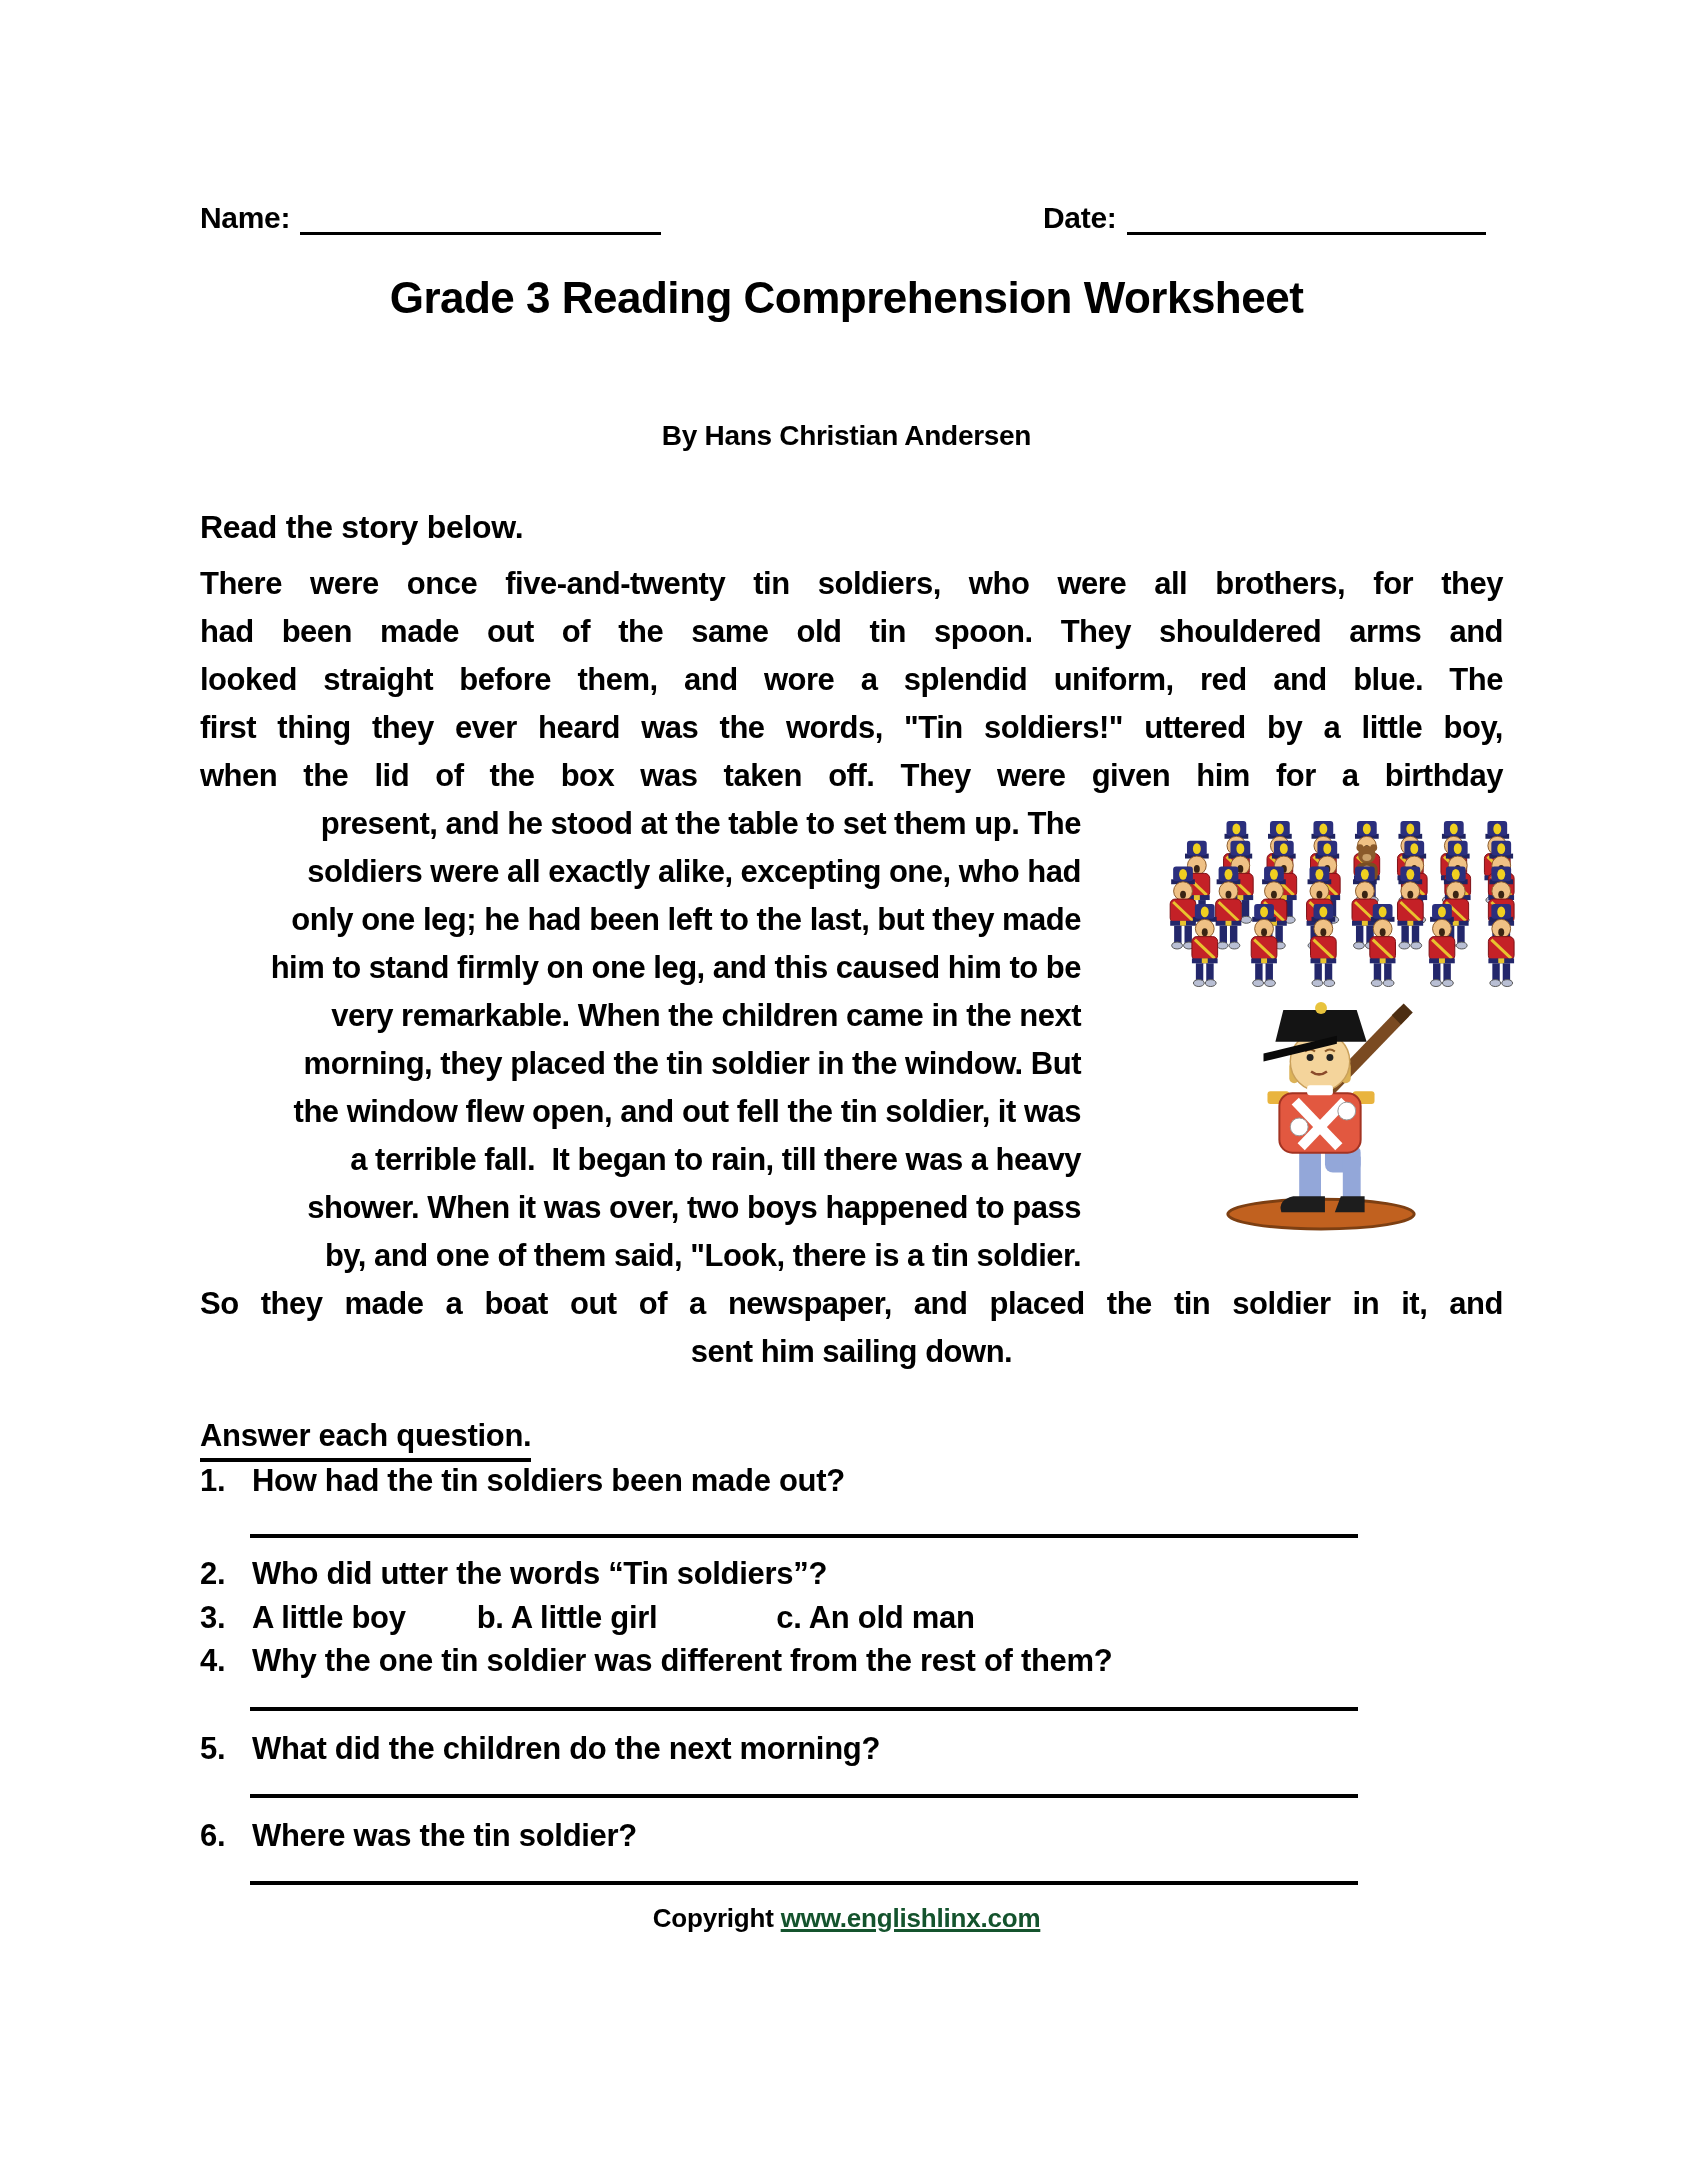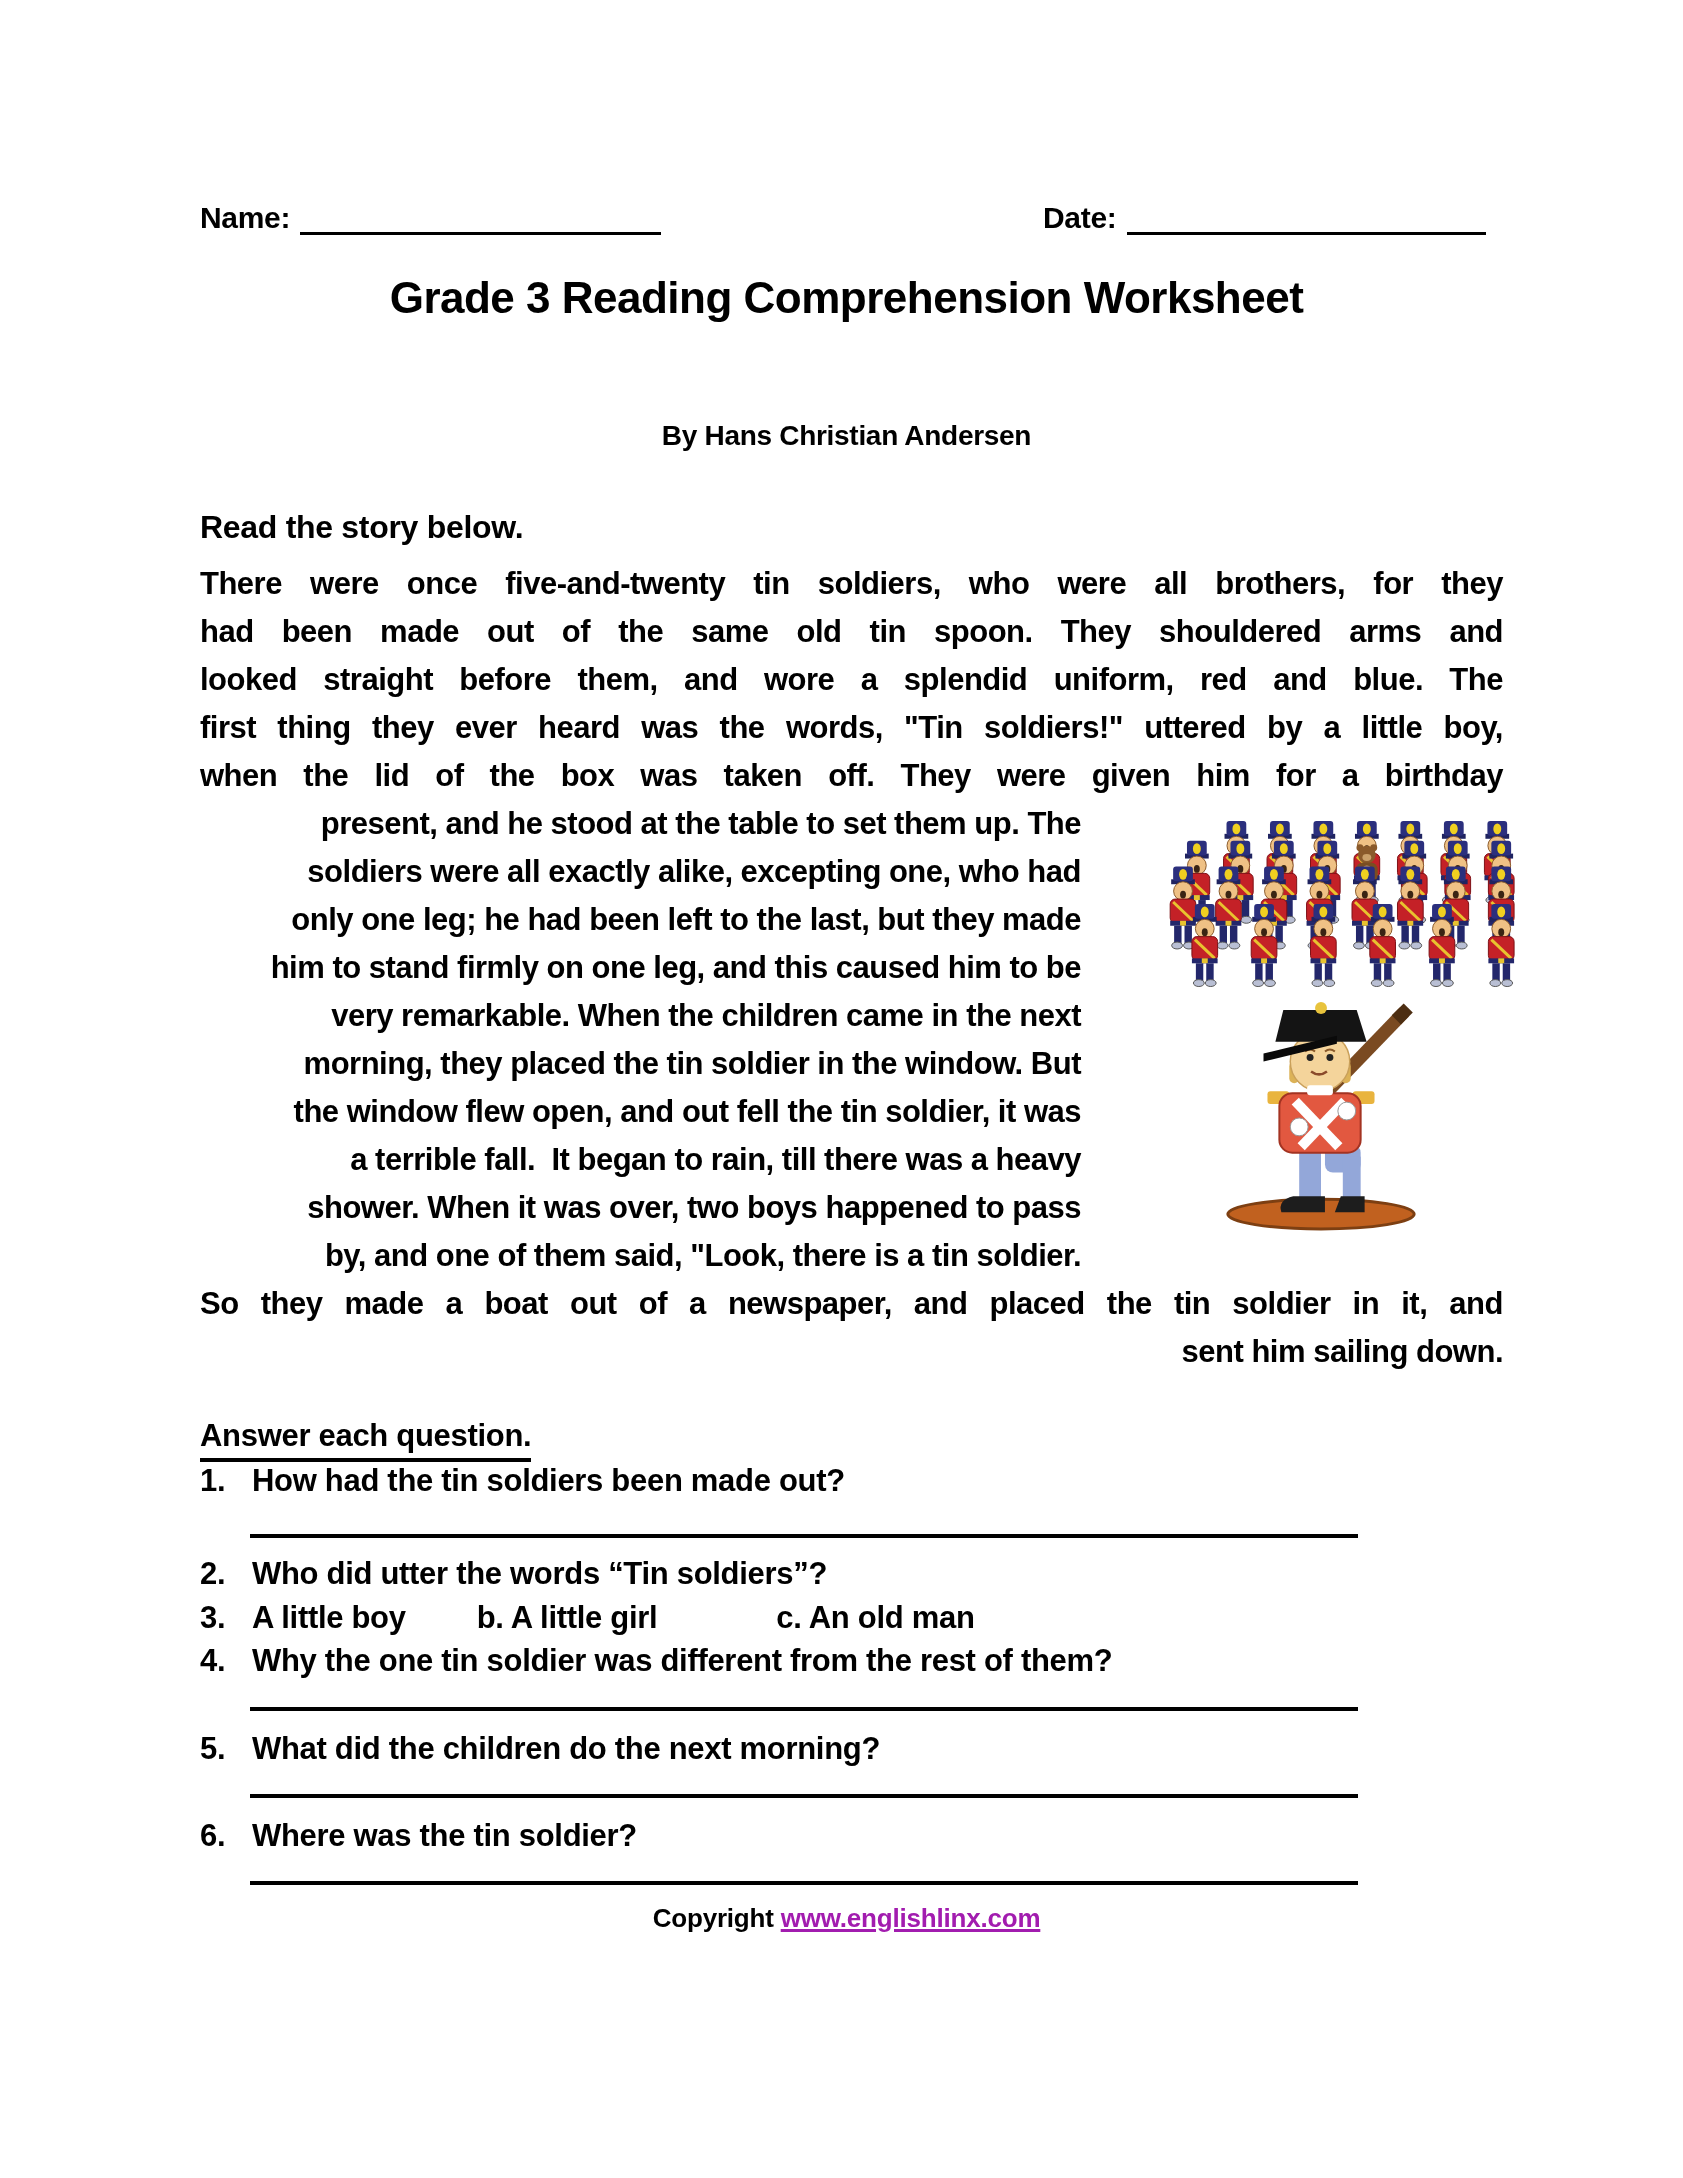"sent him sailing down." .plain { text-align: right -> center }
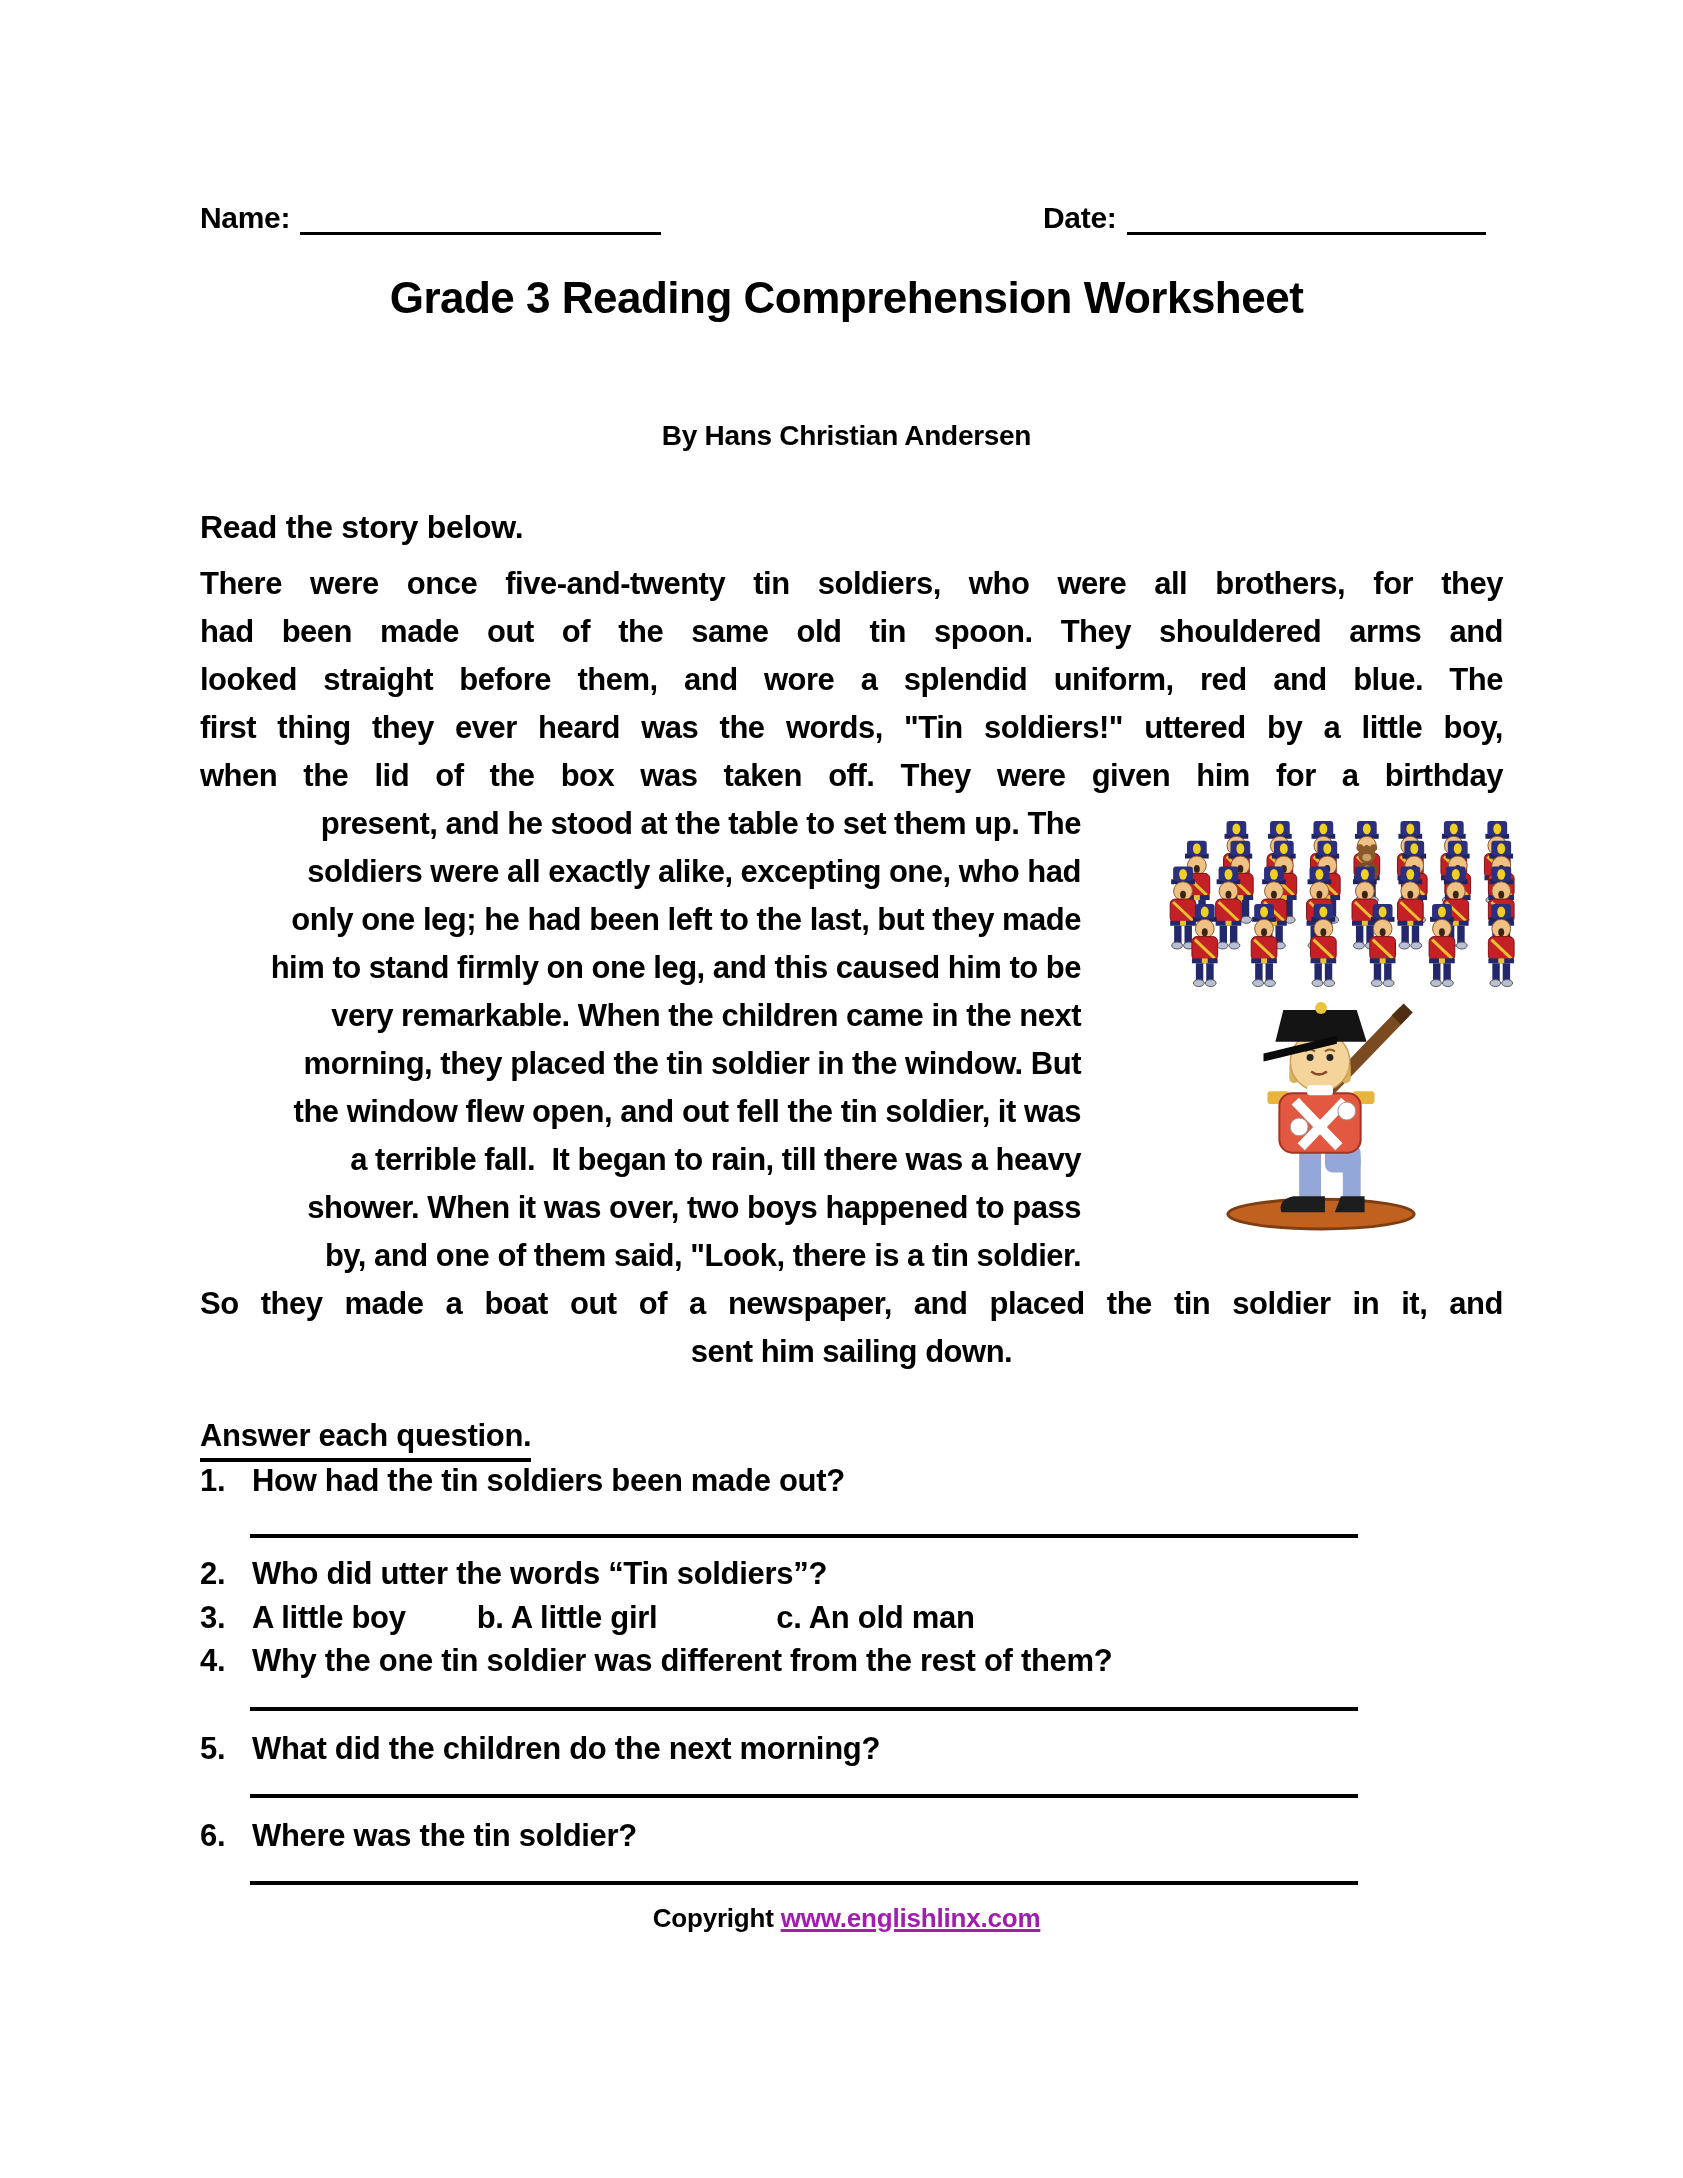"www.englishlinx.com" .footer a { color: #a21caf -> #14532d }
